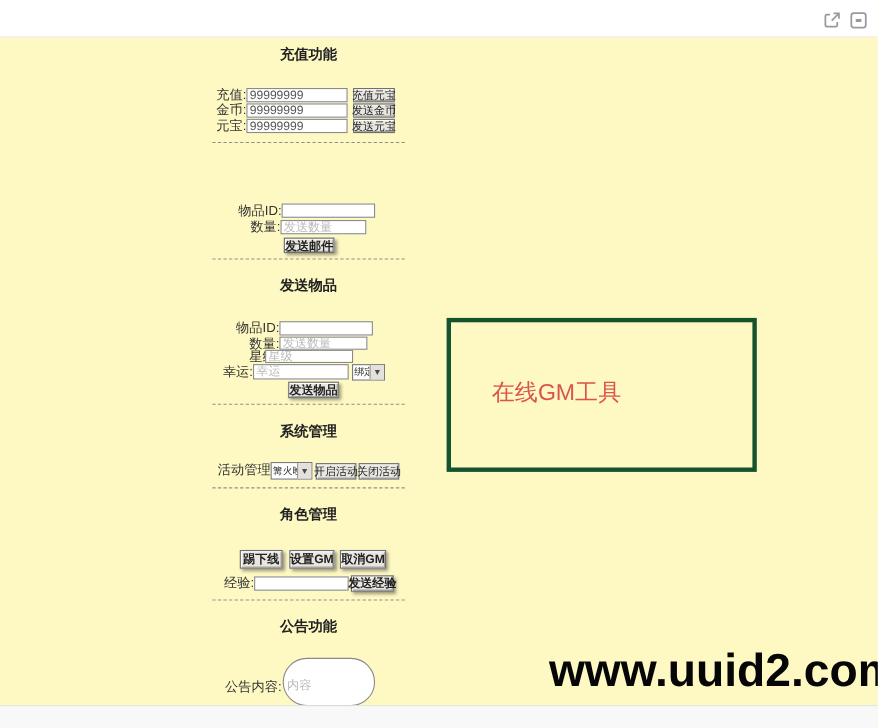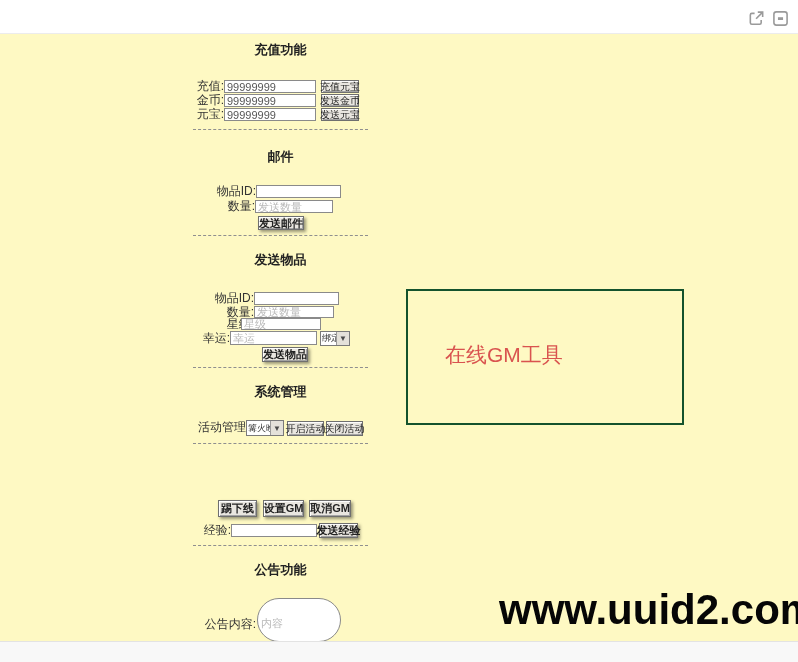"邮件" div.sec-h { html: <div>邮件</div> -> none }
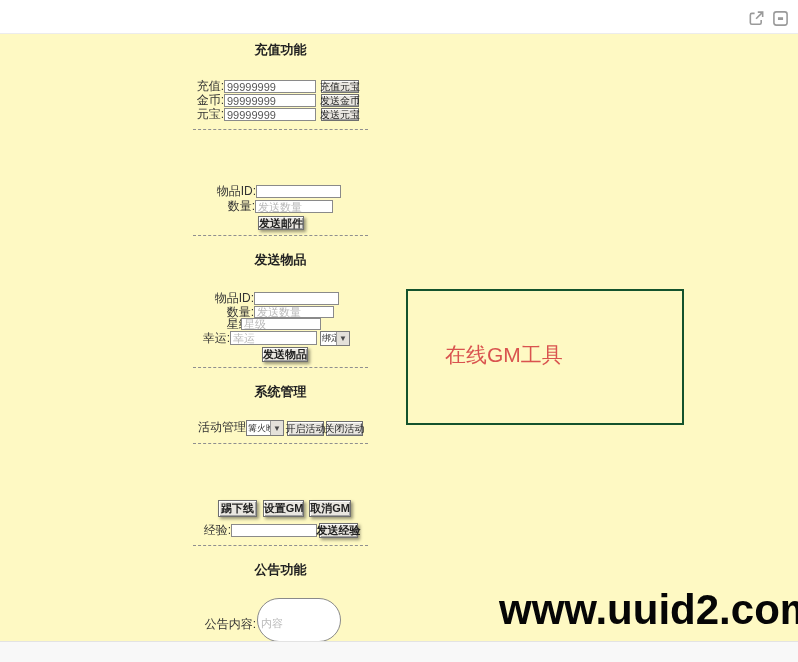"在线GM工具" .red-box { border: 2px solid #14532d -> 4px solid #14532d }
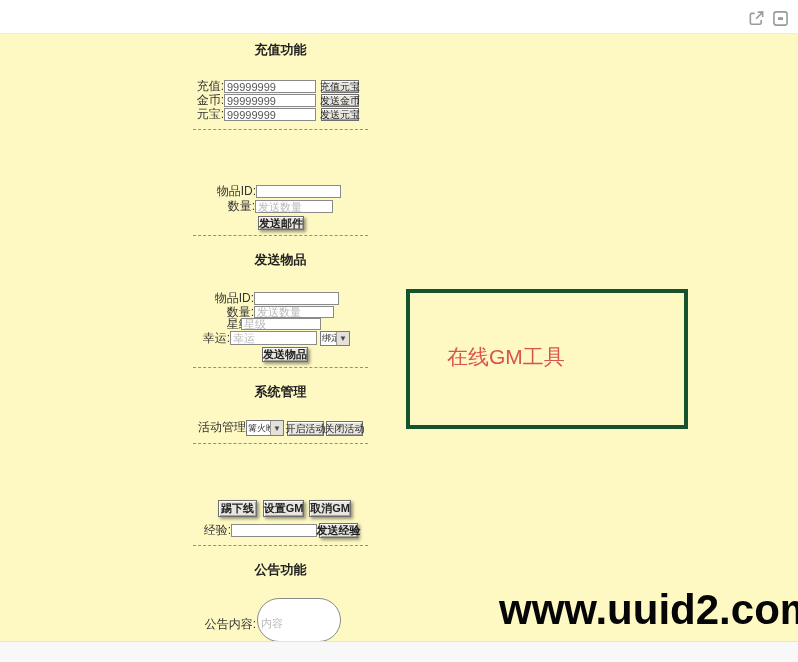"角色管理" div.sec-h { html: none -> <div>角色管理</div> }
